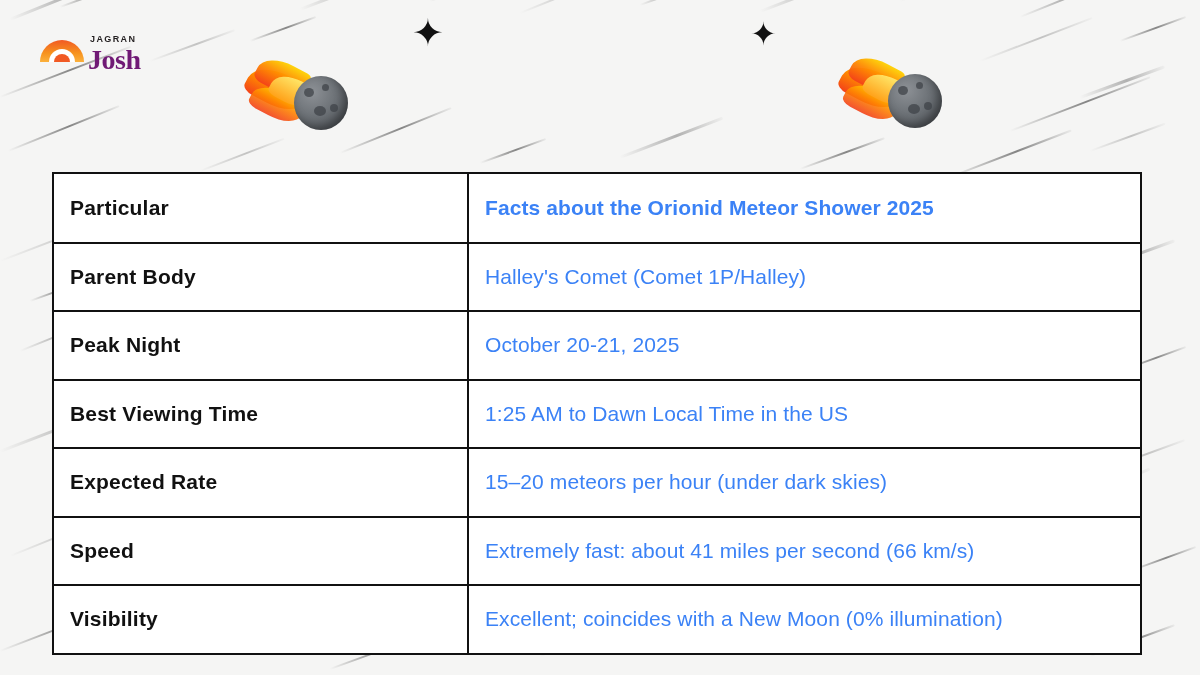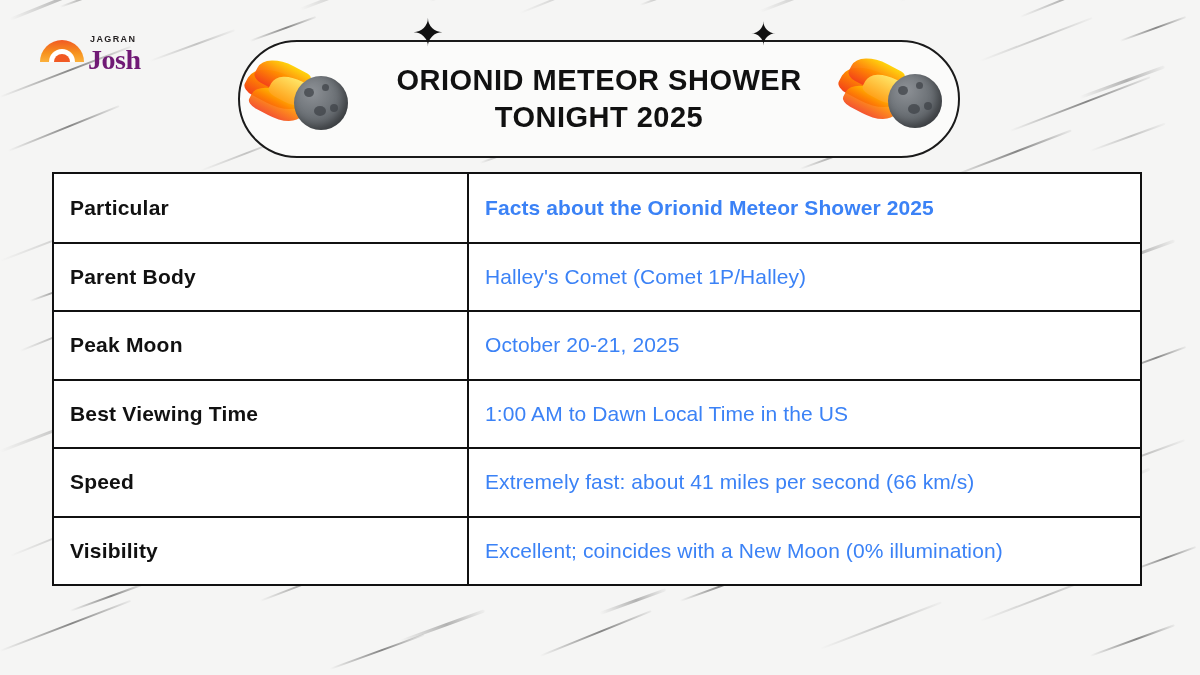"ORIONID METEOR SHOWER" div.title-pill { html: <div> <div> <span>Orionid Meteor Shower</span> <span>Tonight 2025</span> </div> </div> -> none }
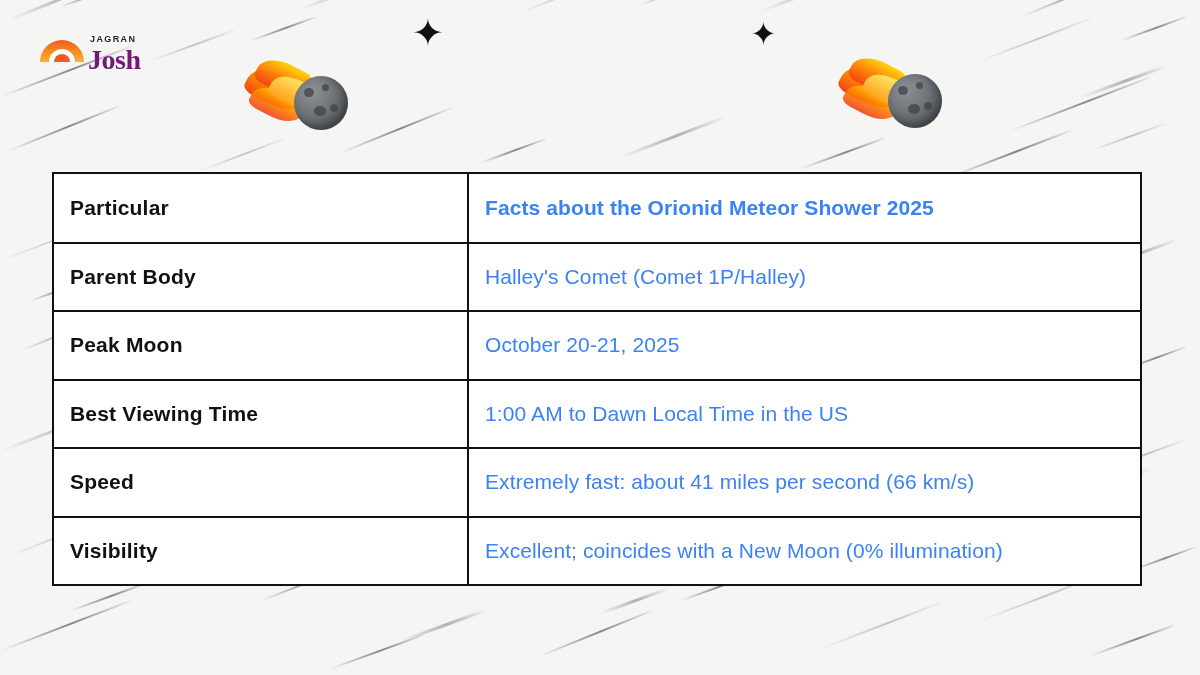"Peak Moon" span.cell { text: Moon -> Night }
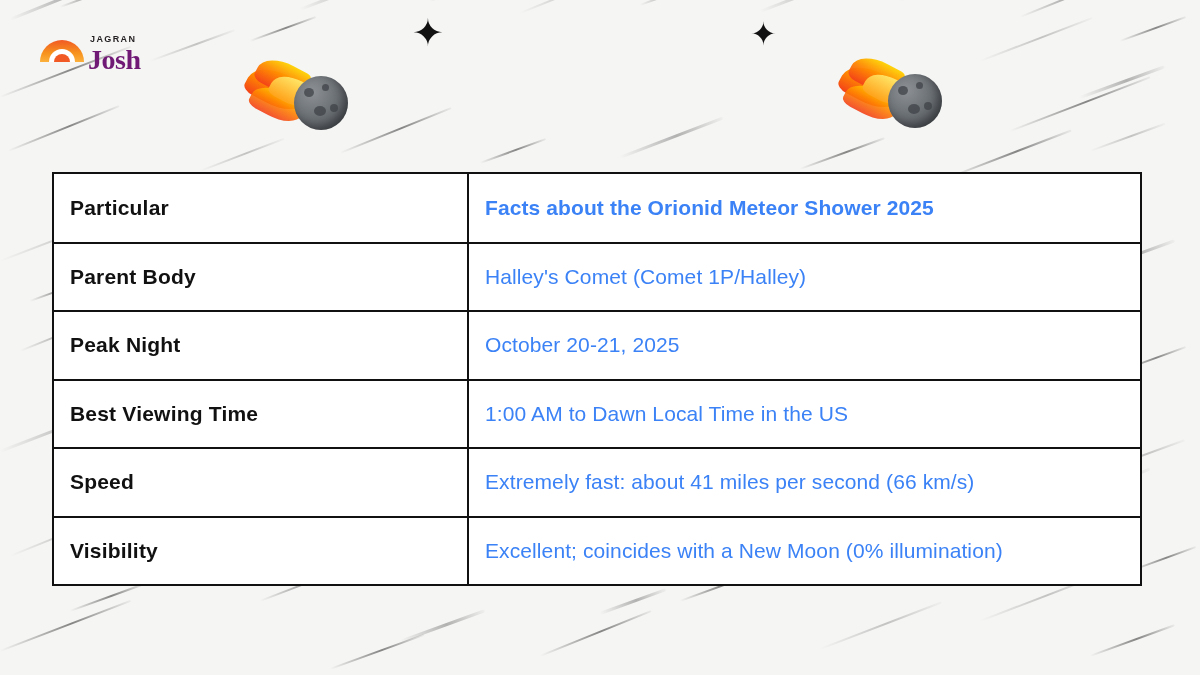"1:00 AM to Dawn Local" span.cell { text: 1:00 -> 1:25 }
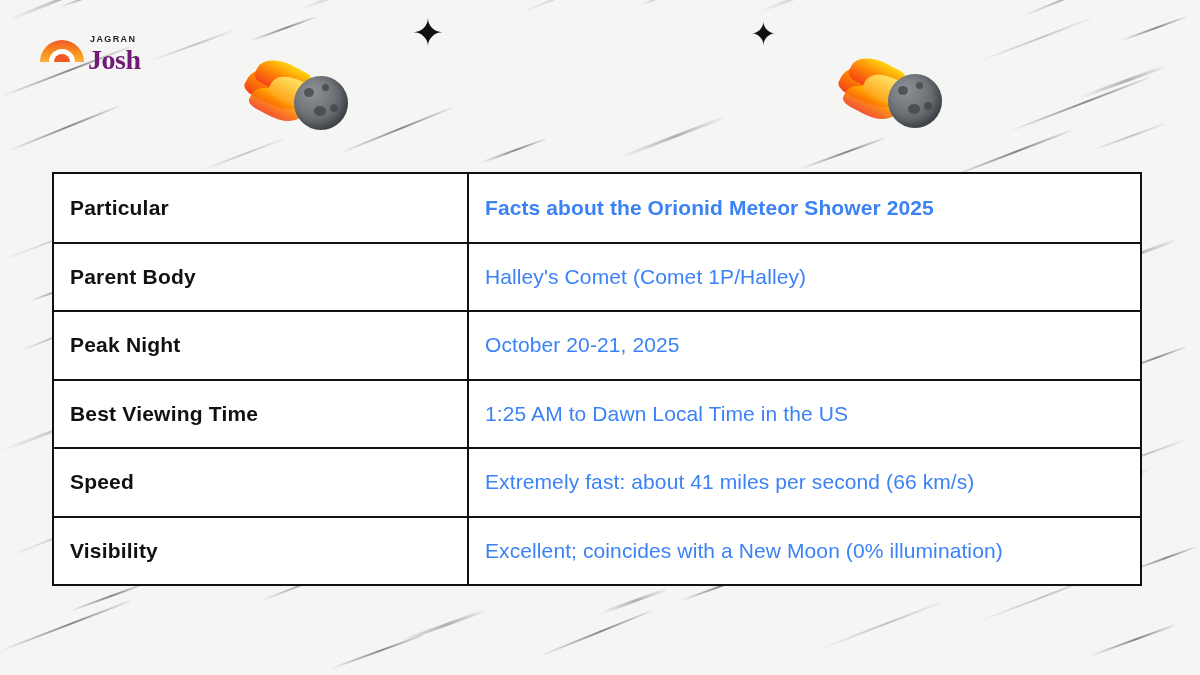"Expected Rate" tr { html: none -> <tr> <td> <span>Expected Rate</span> </td> <td> <span>15–20 meteors per hour (under dark skies)</span> </td> </tr> }
